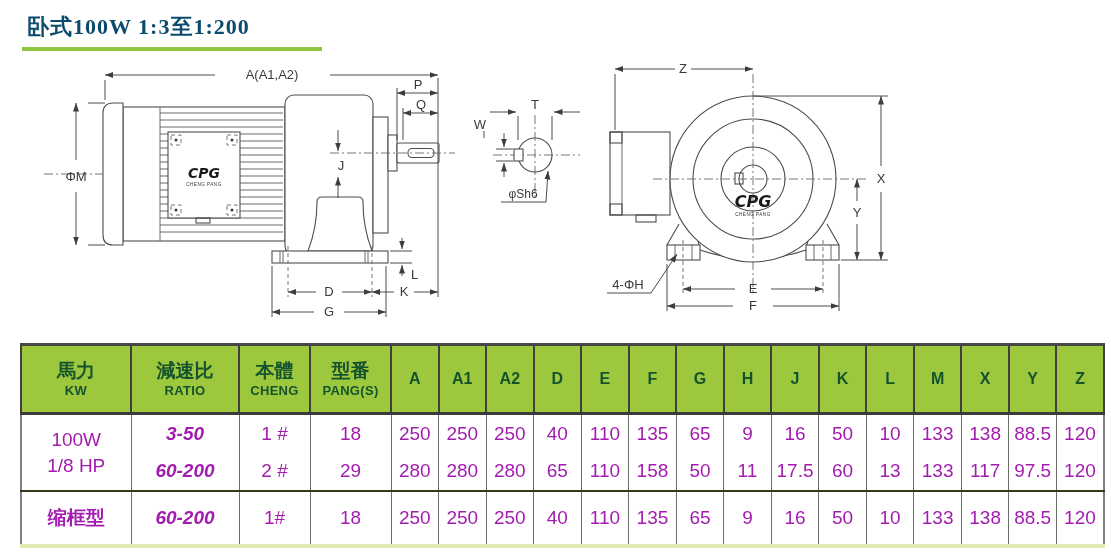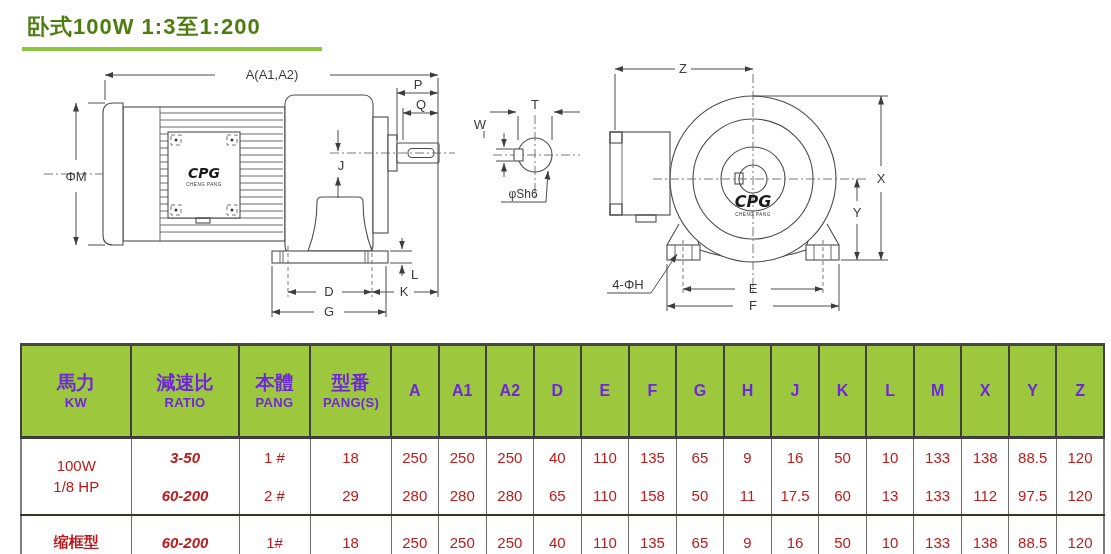"卧式100W 1:3至1:200" #page-title { color: #4d7c0f -> #0c4a6e; font-family: Liberation Sans, sans-serif -> Liberation Serif, serif }
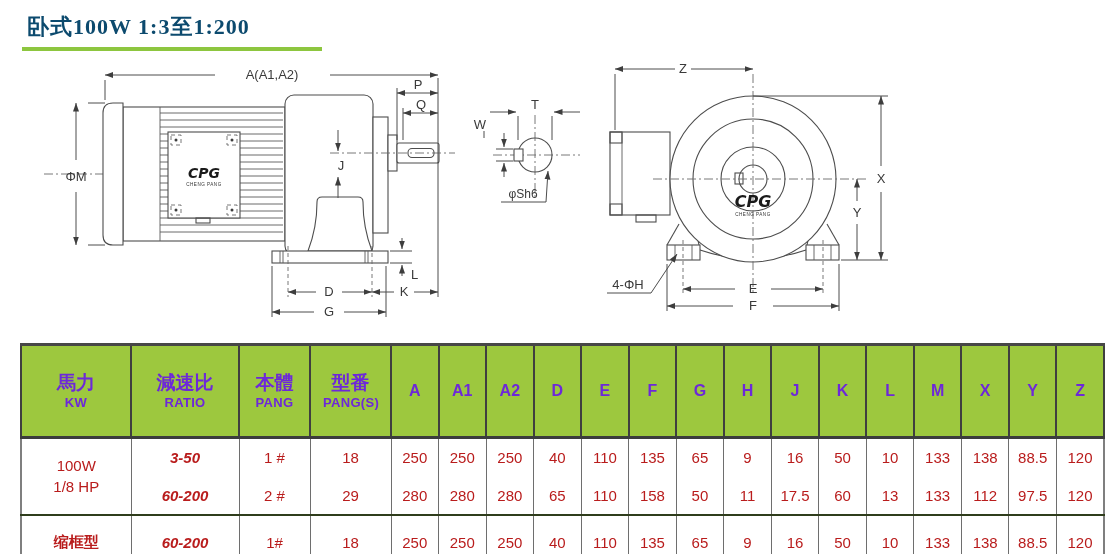"馬力" table.spec th { color: #6d28d9 -> #14532d; padding: 12px -> 0 }
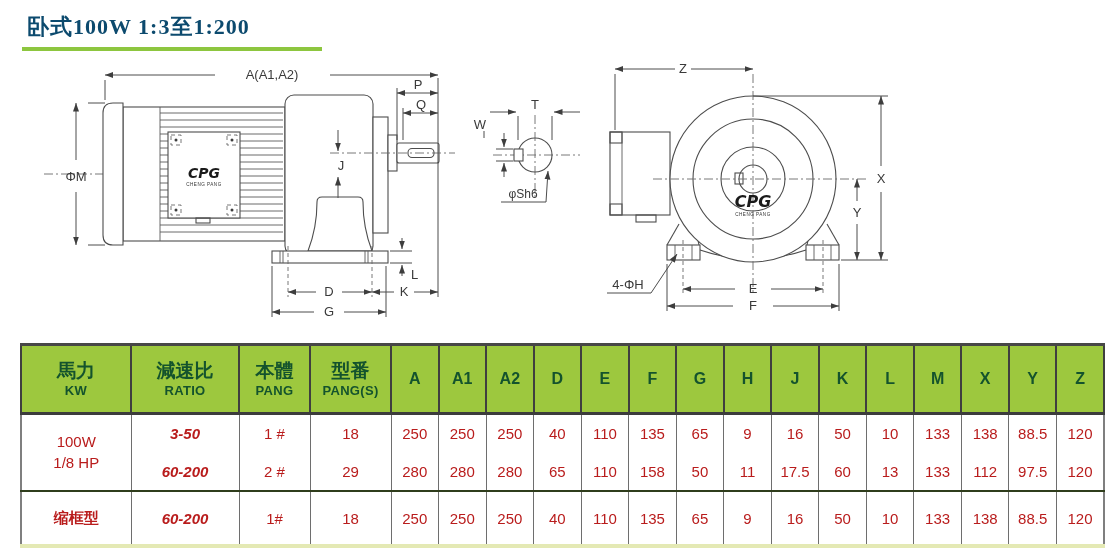"PANG" span.he { text: PANG -> CHENG }
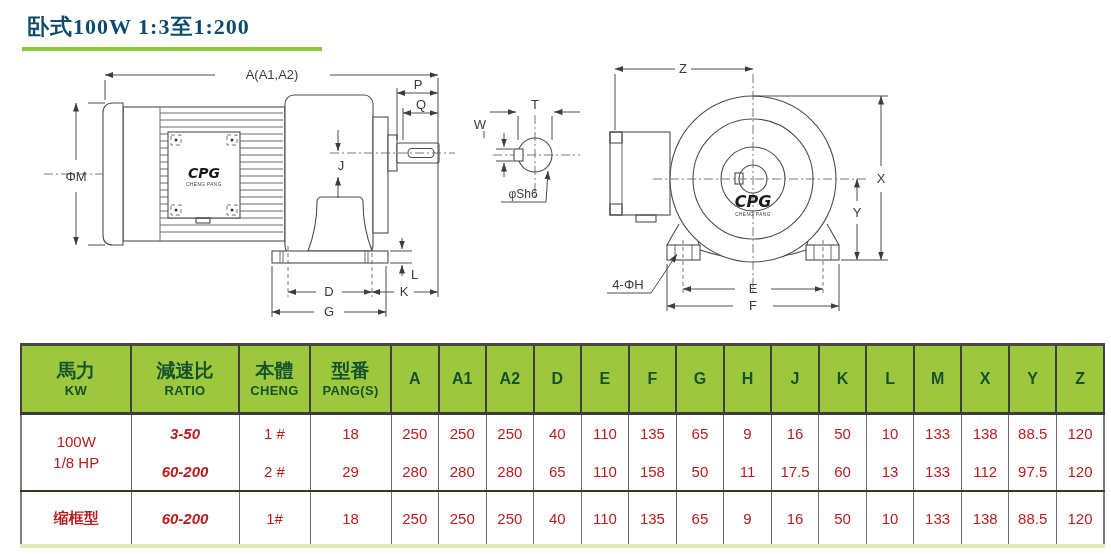"100W" table.spec td { color: #b91c1c -> #a21caf; font-size: 15px -> 19px }
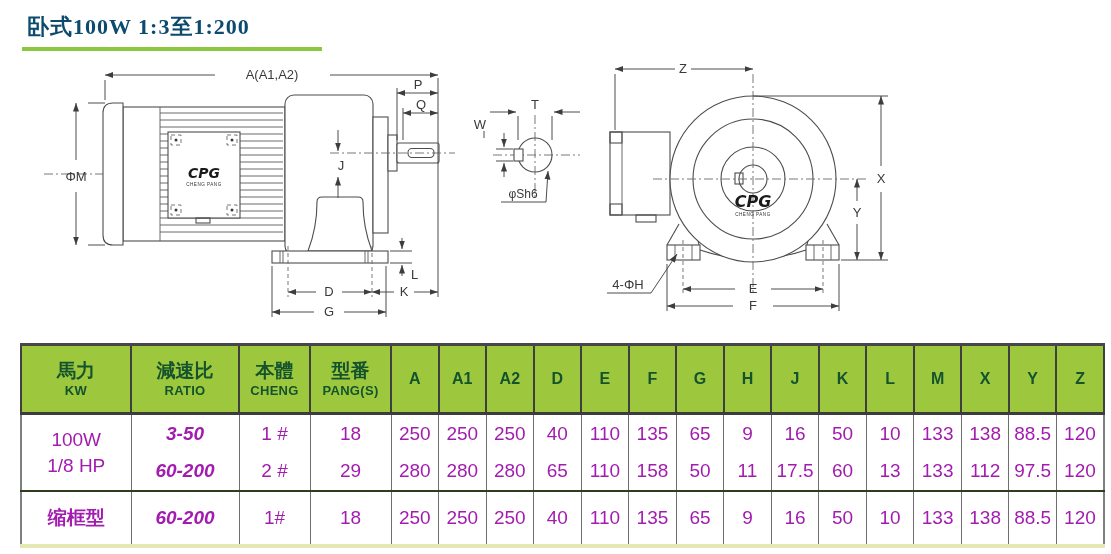"112" td { text: 112 -> 117 }
